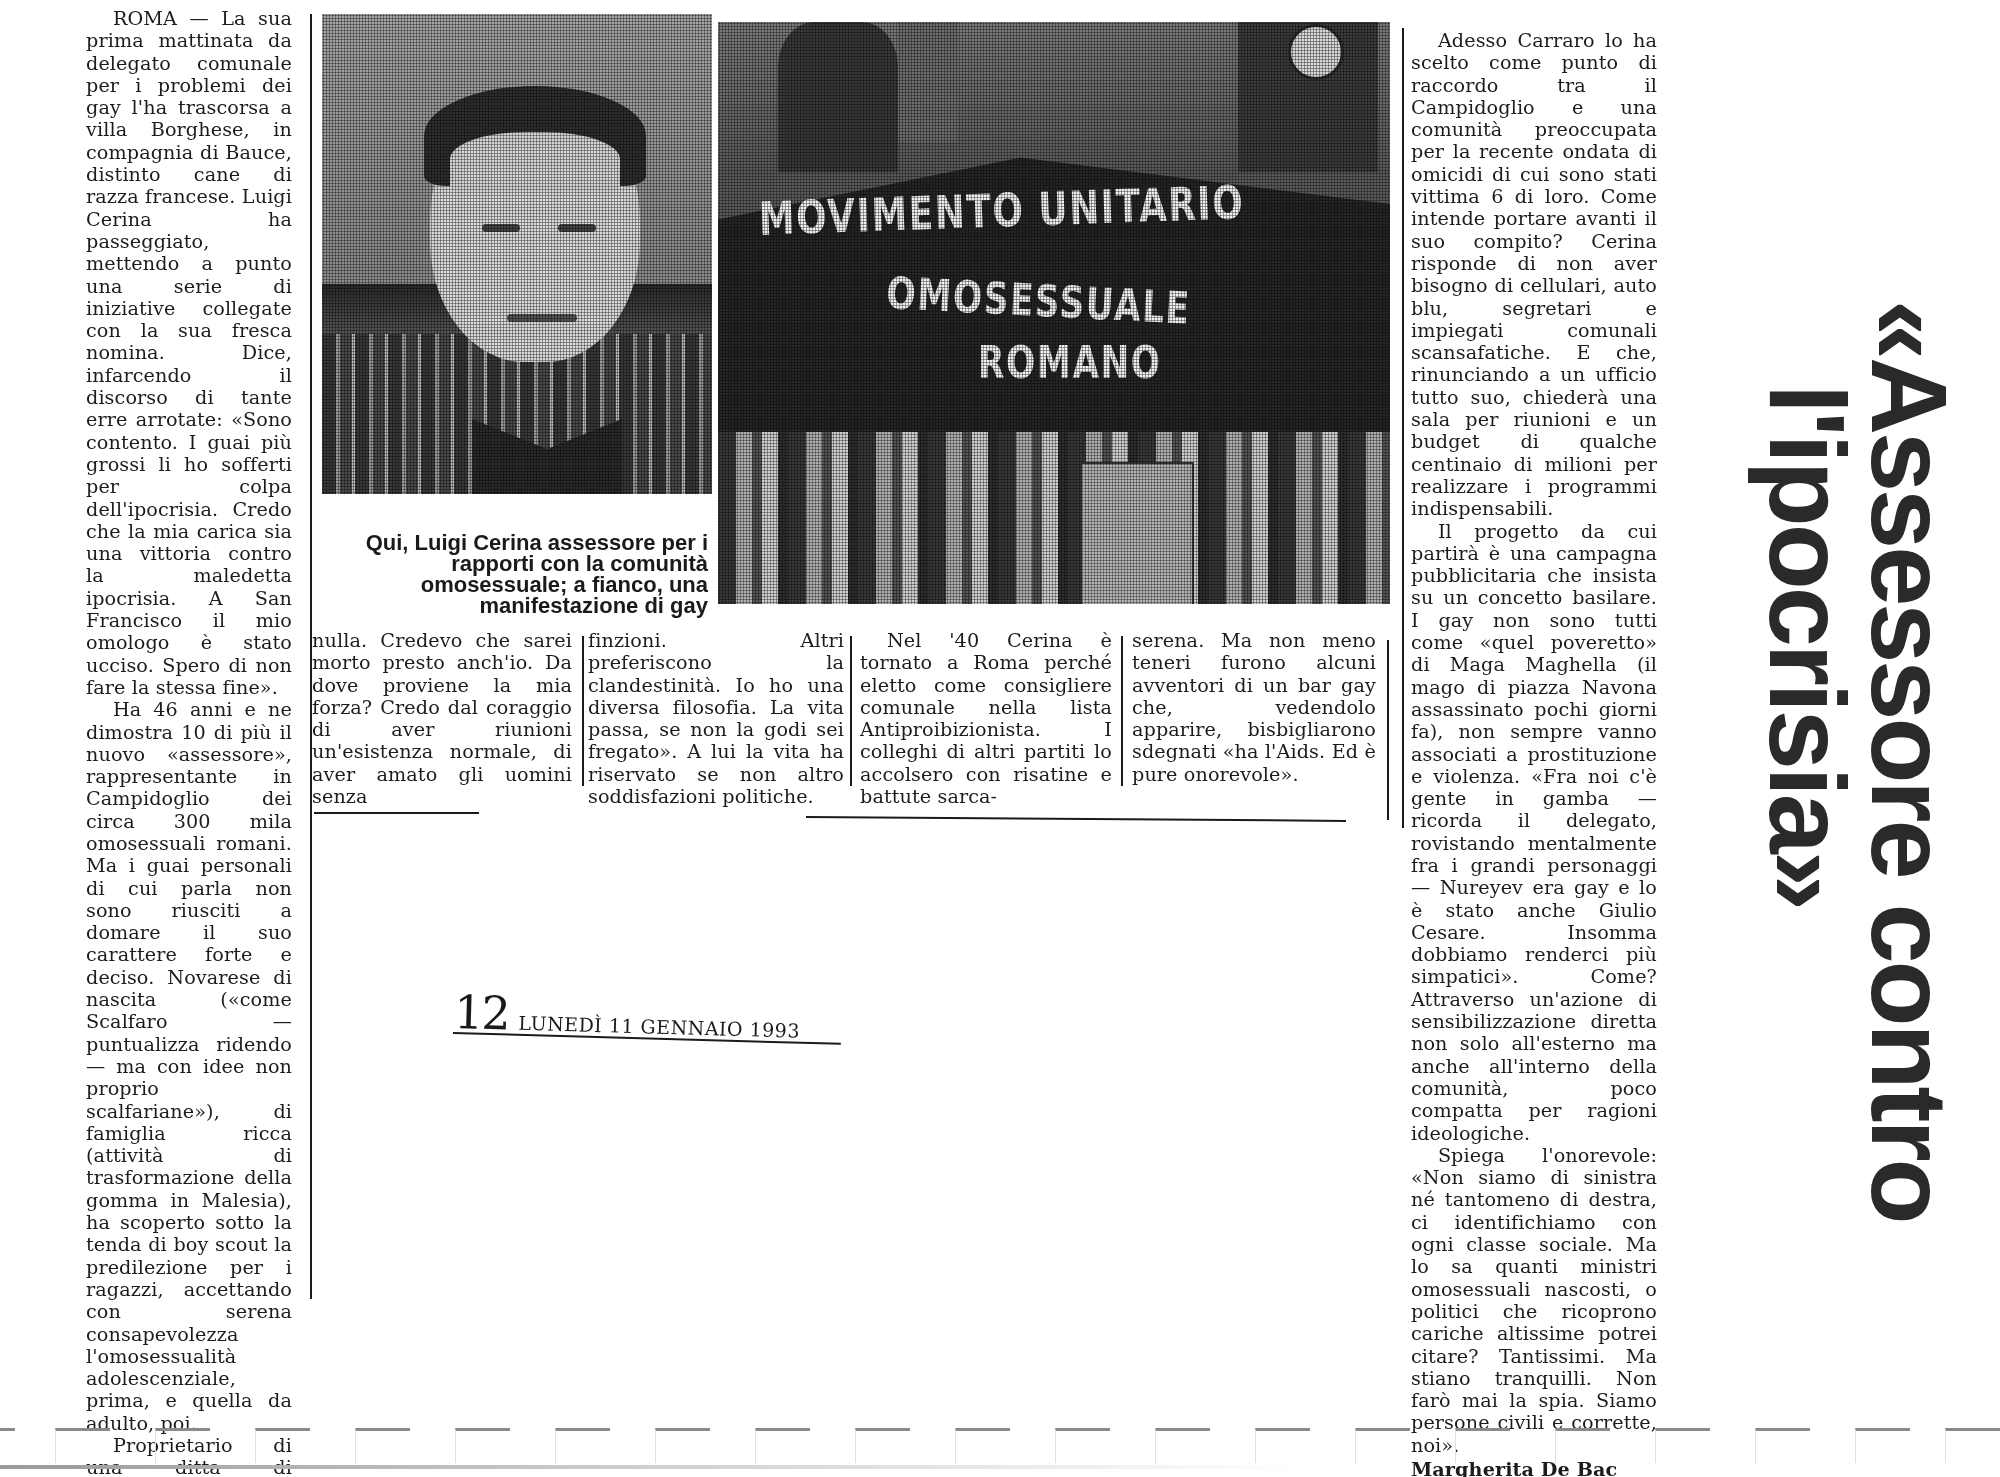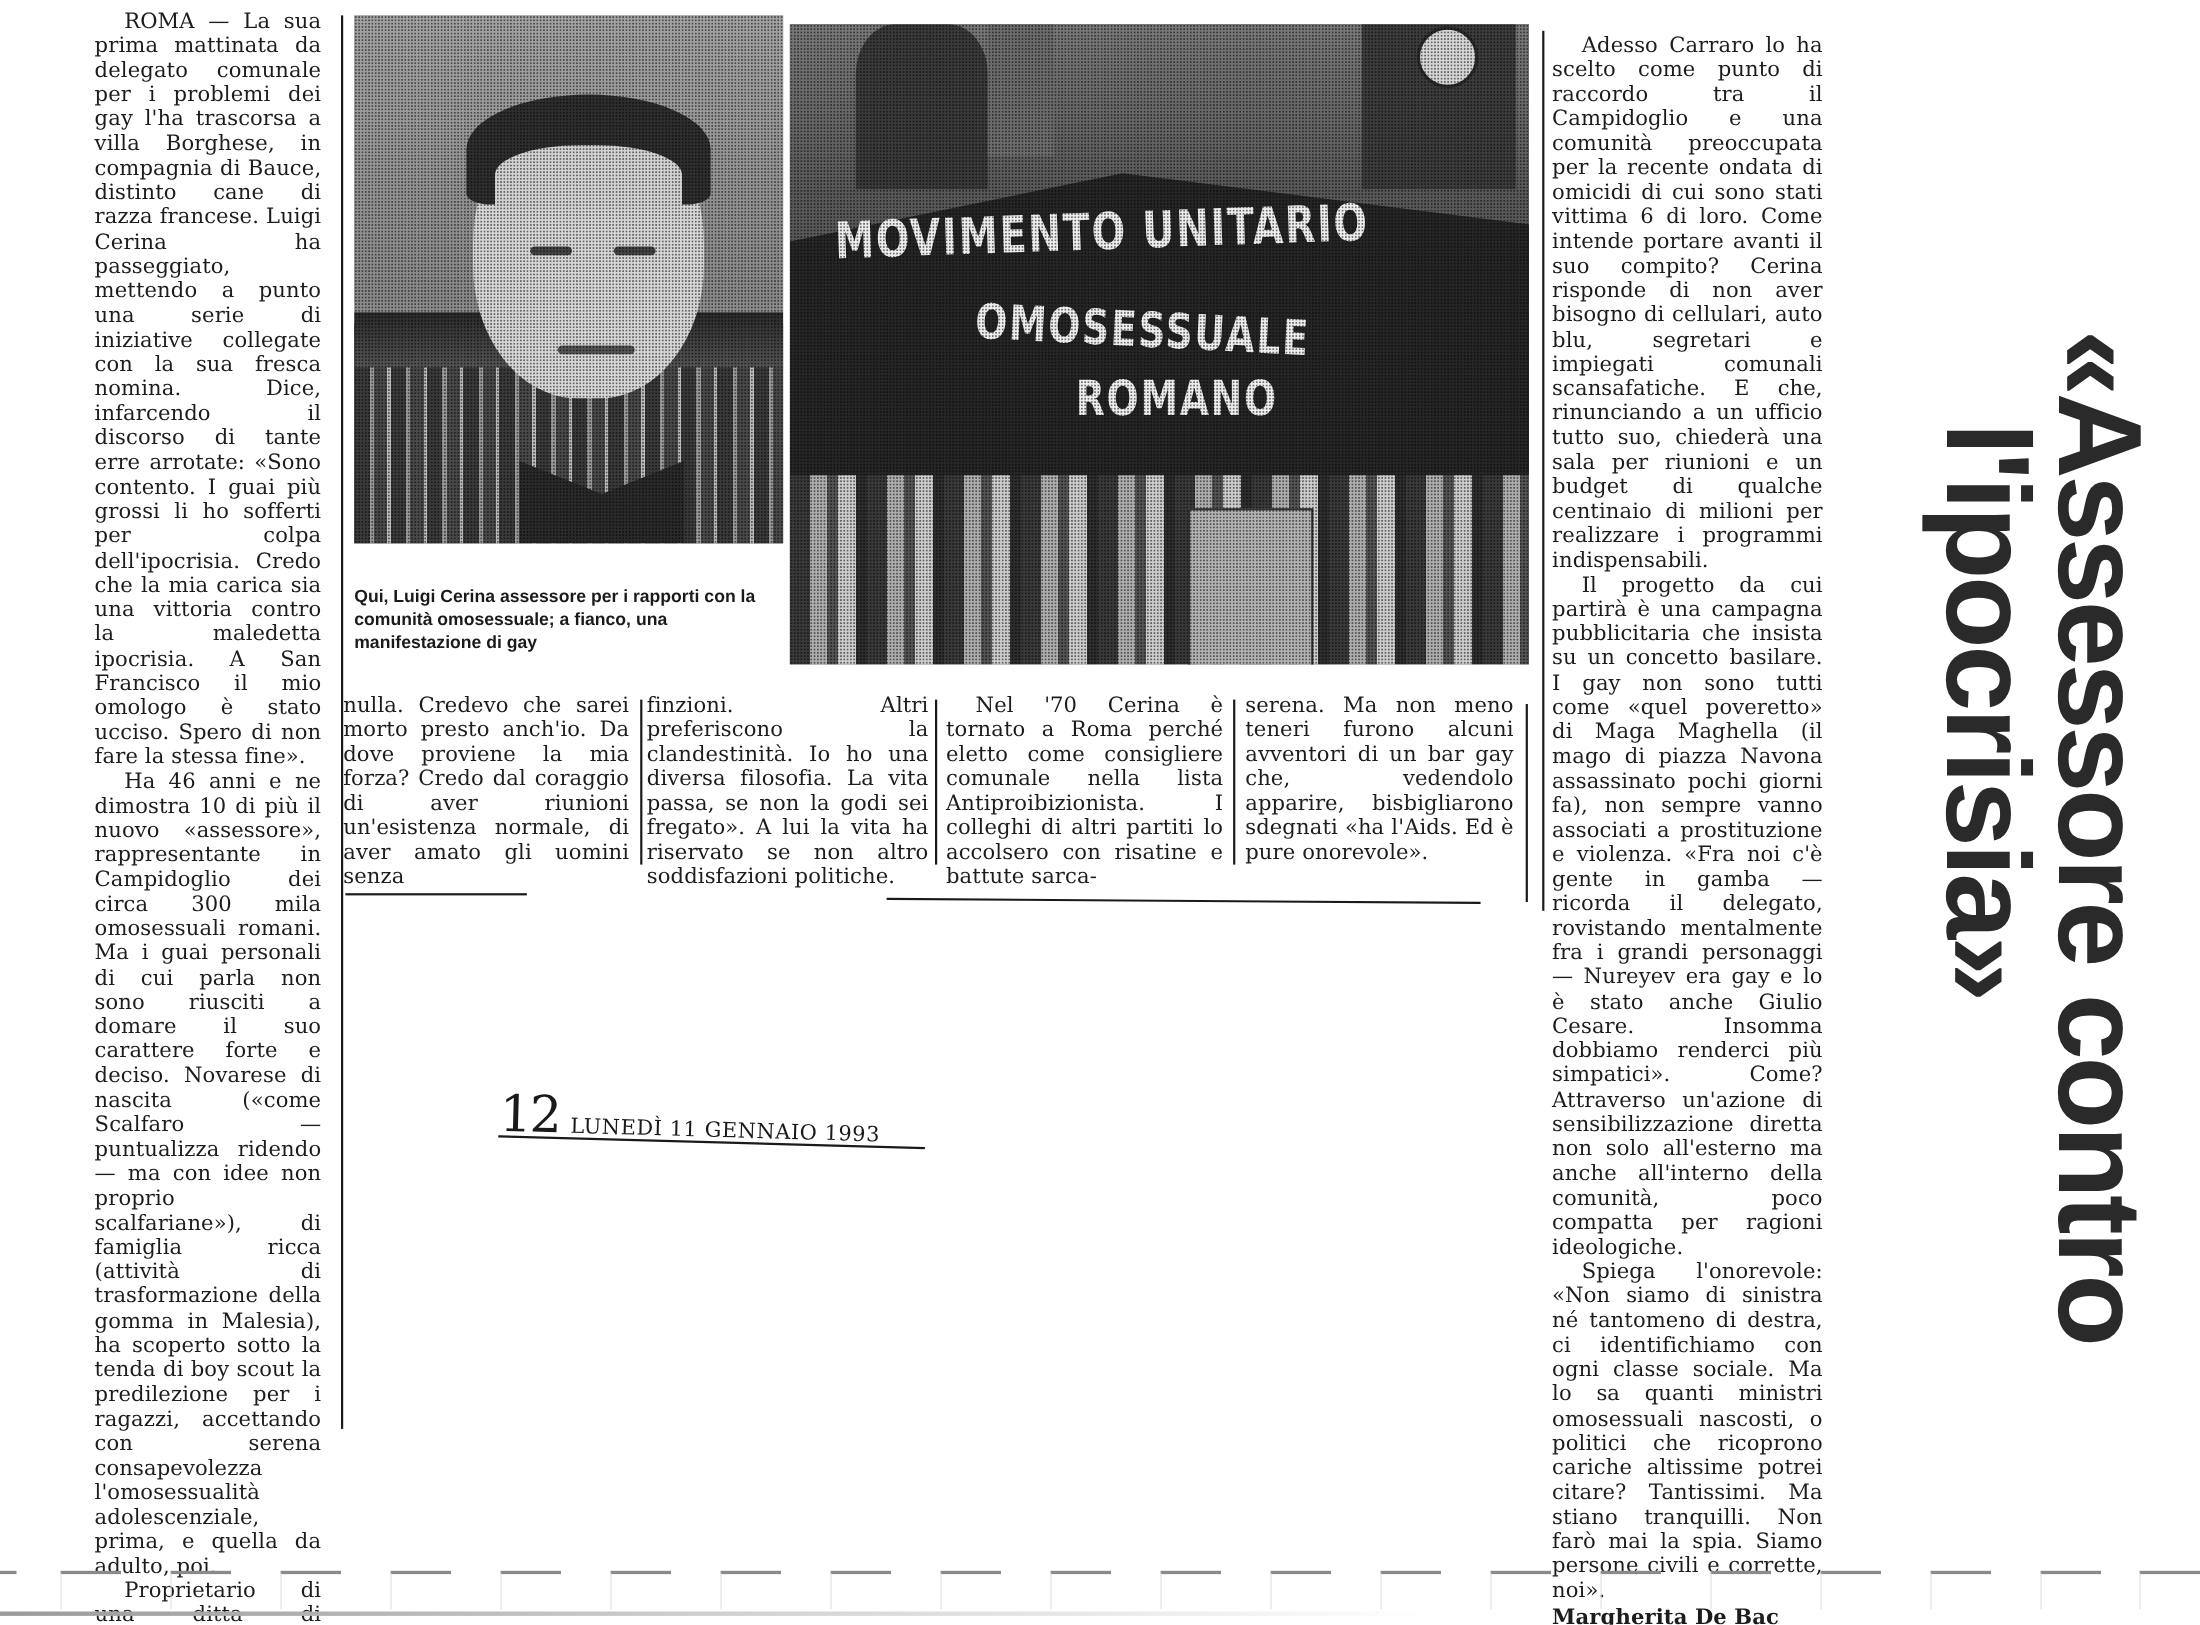"Qui, Luigi Cerina assessore per" .caption { font-size: 16px -> 22px; text-align: none -> right }
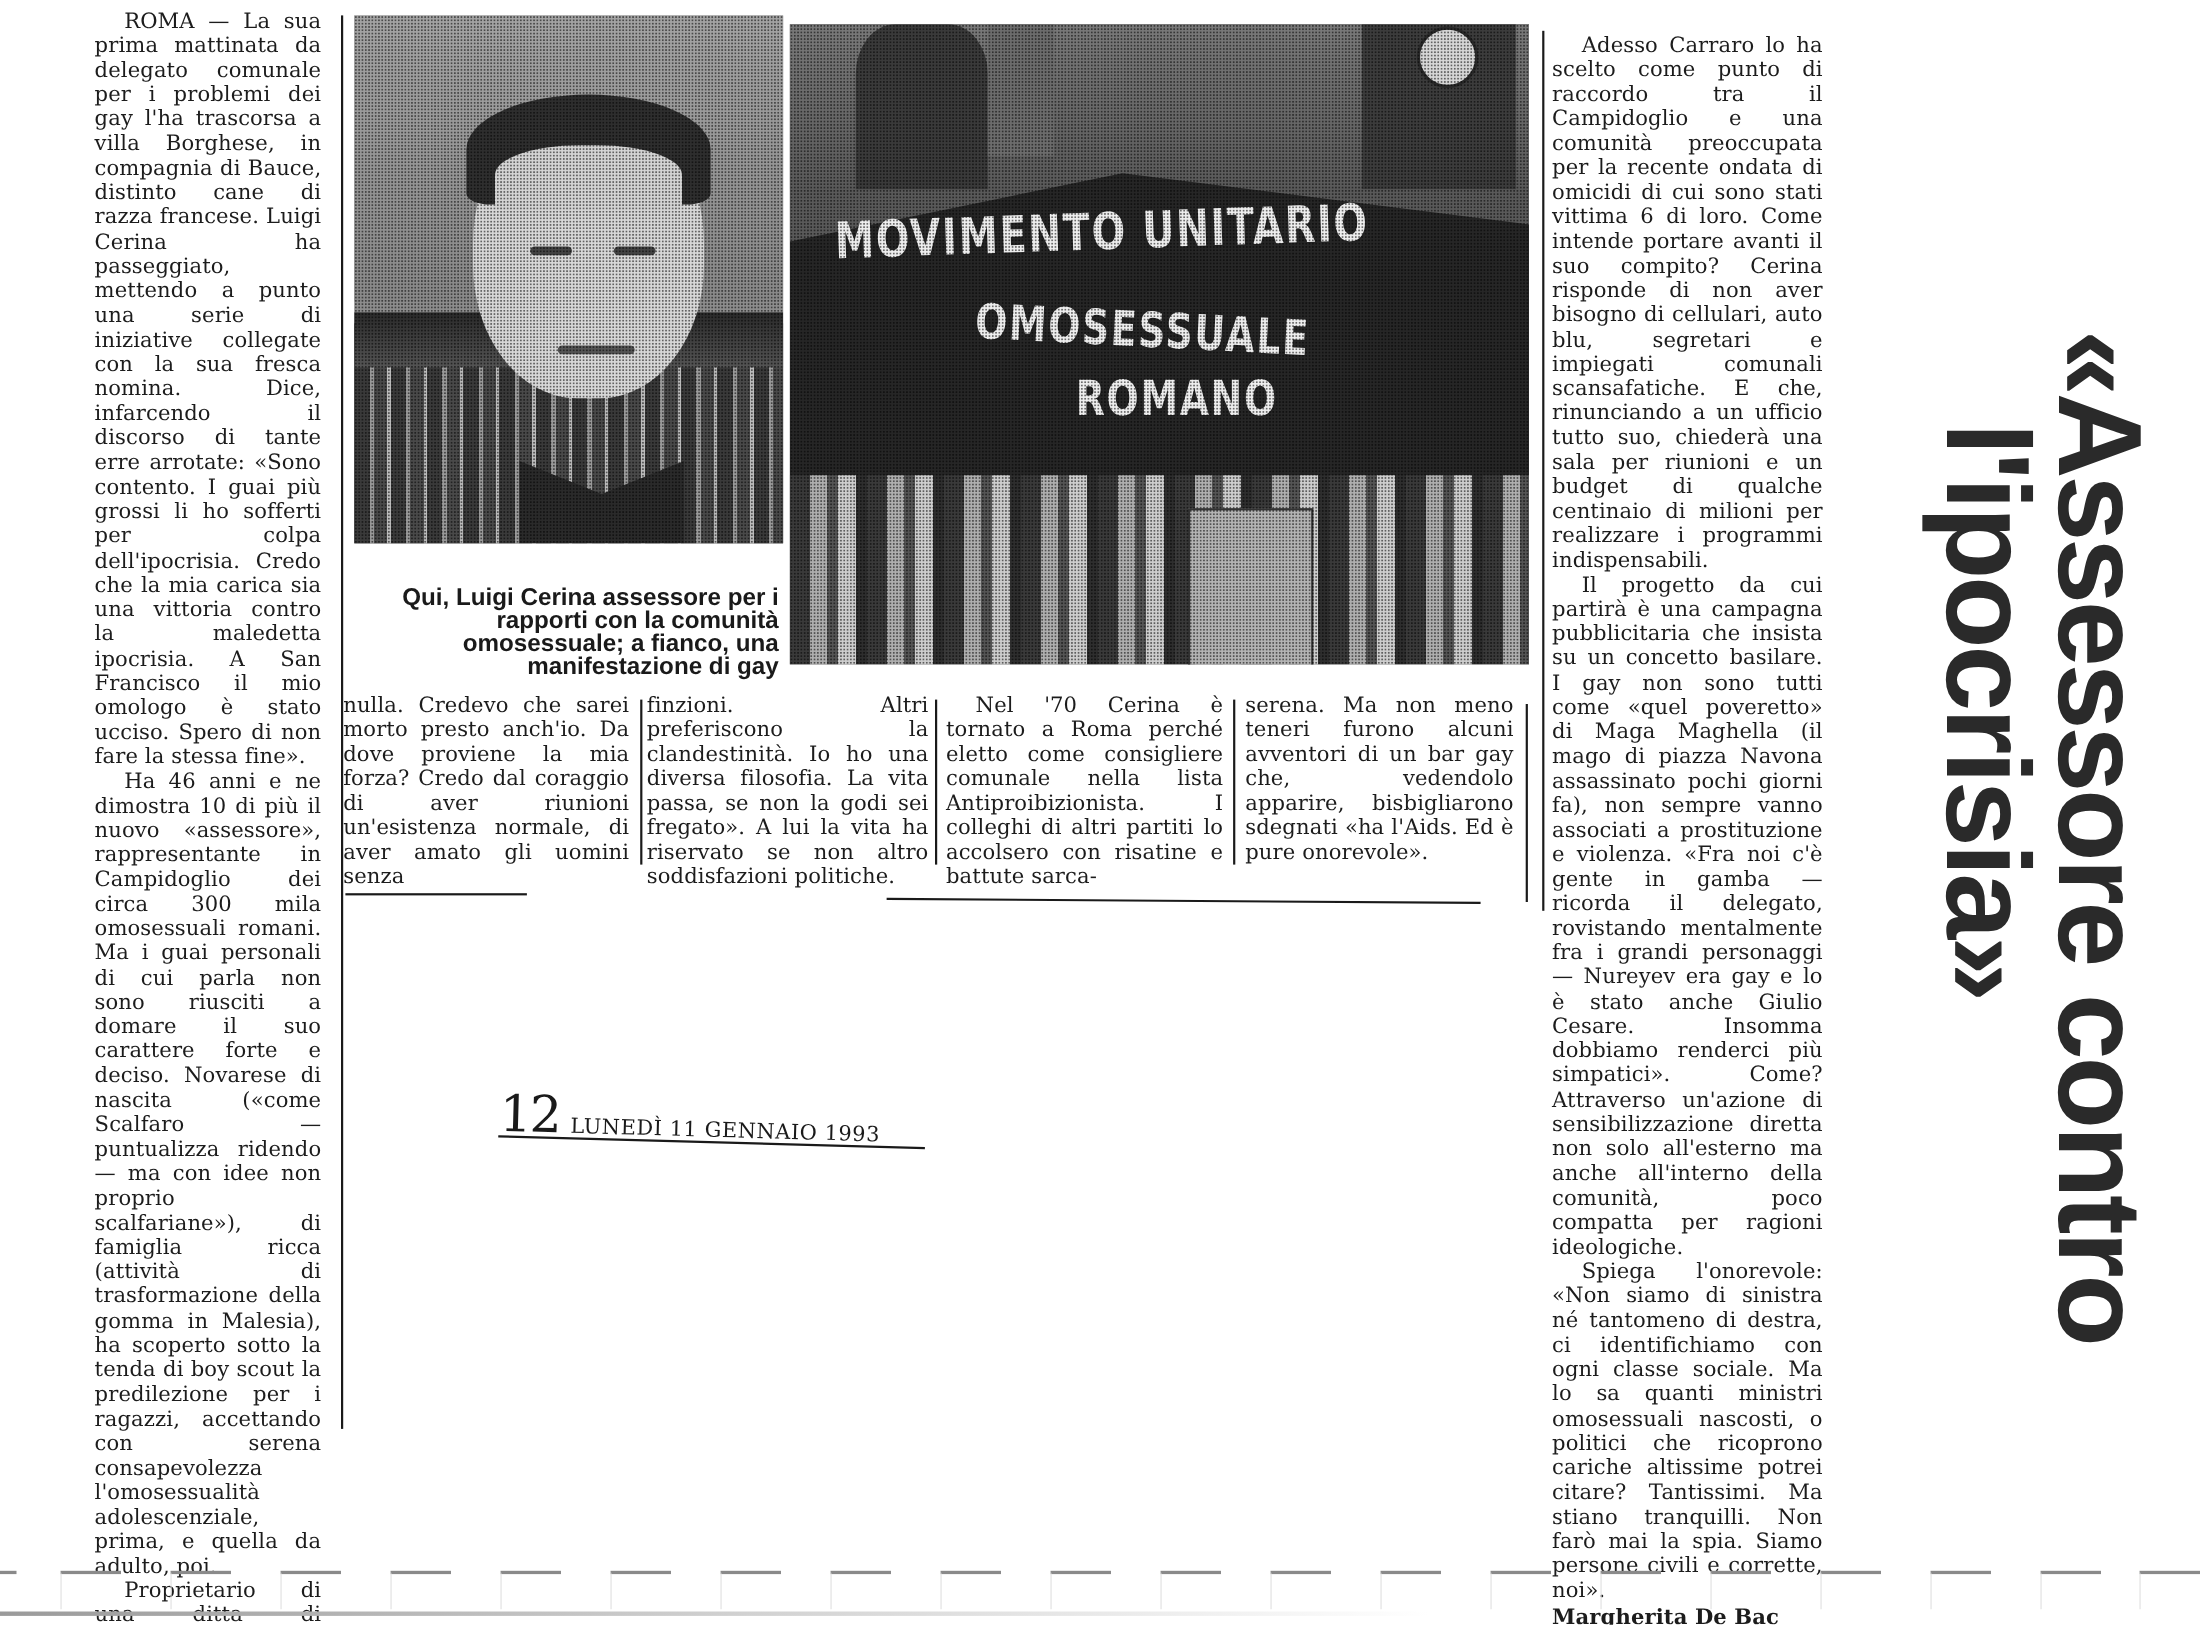"Nel '70 Cerina è tornato" p { text: '70 -> '40 }
